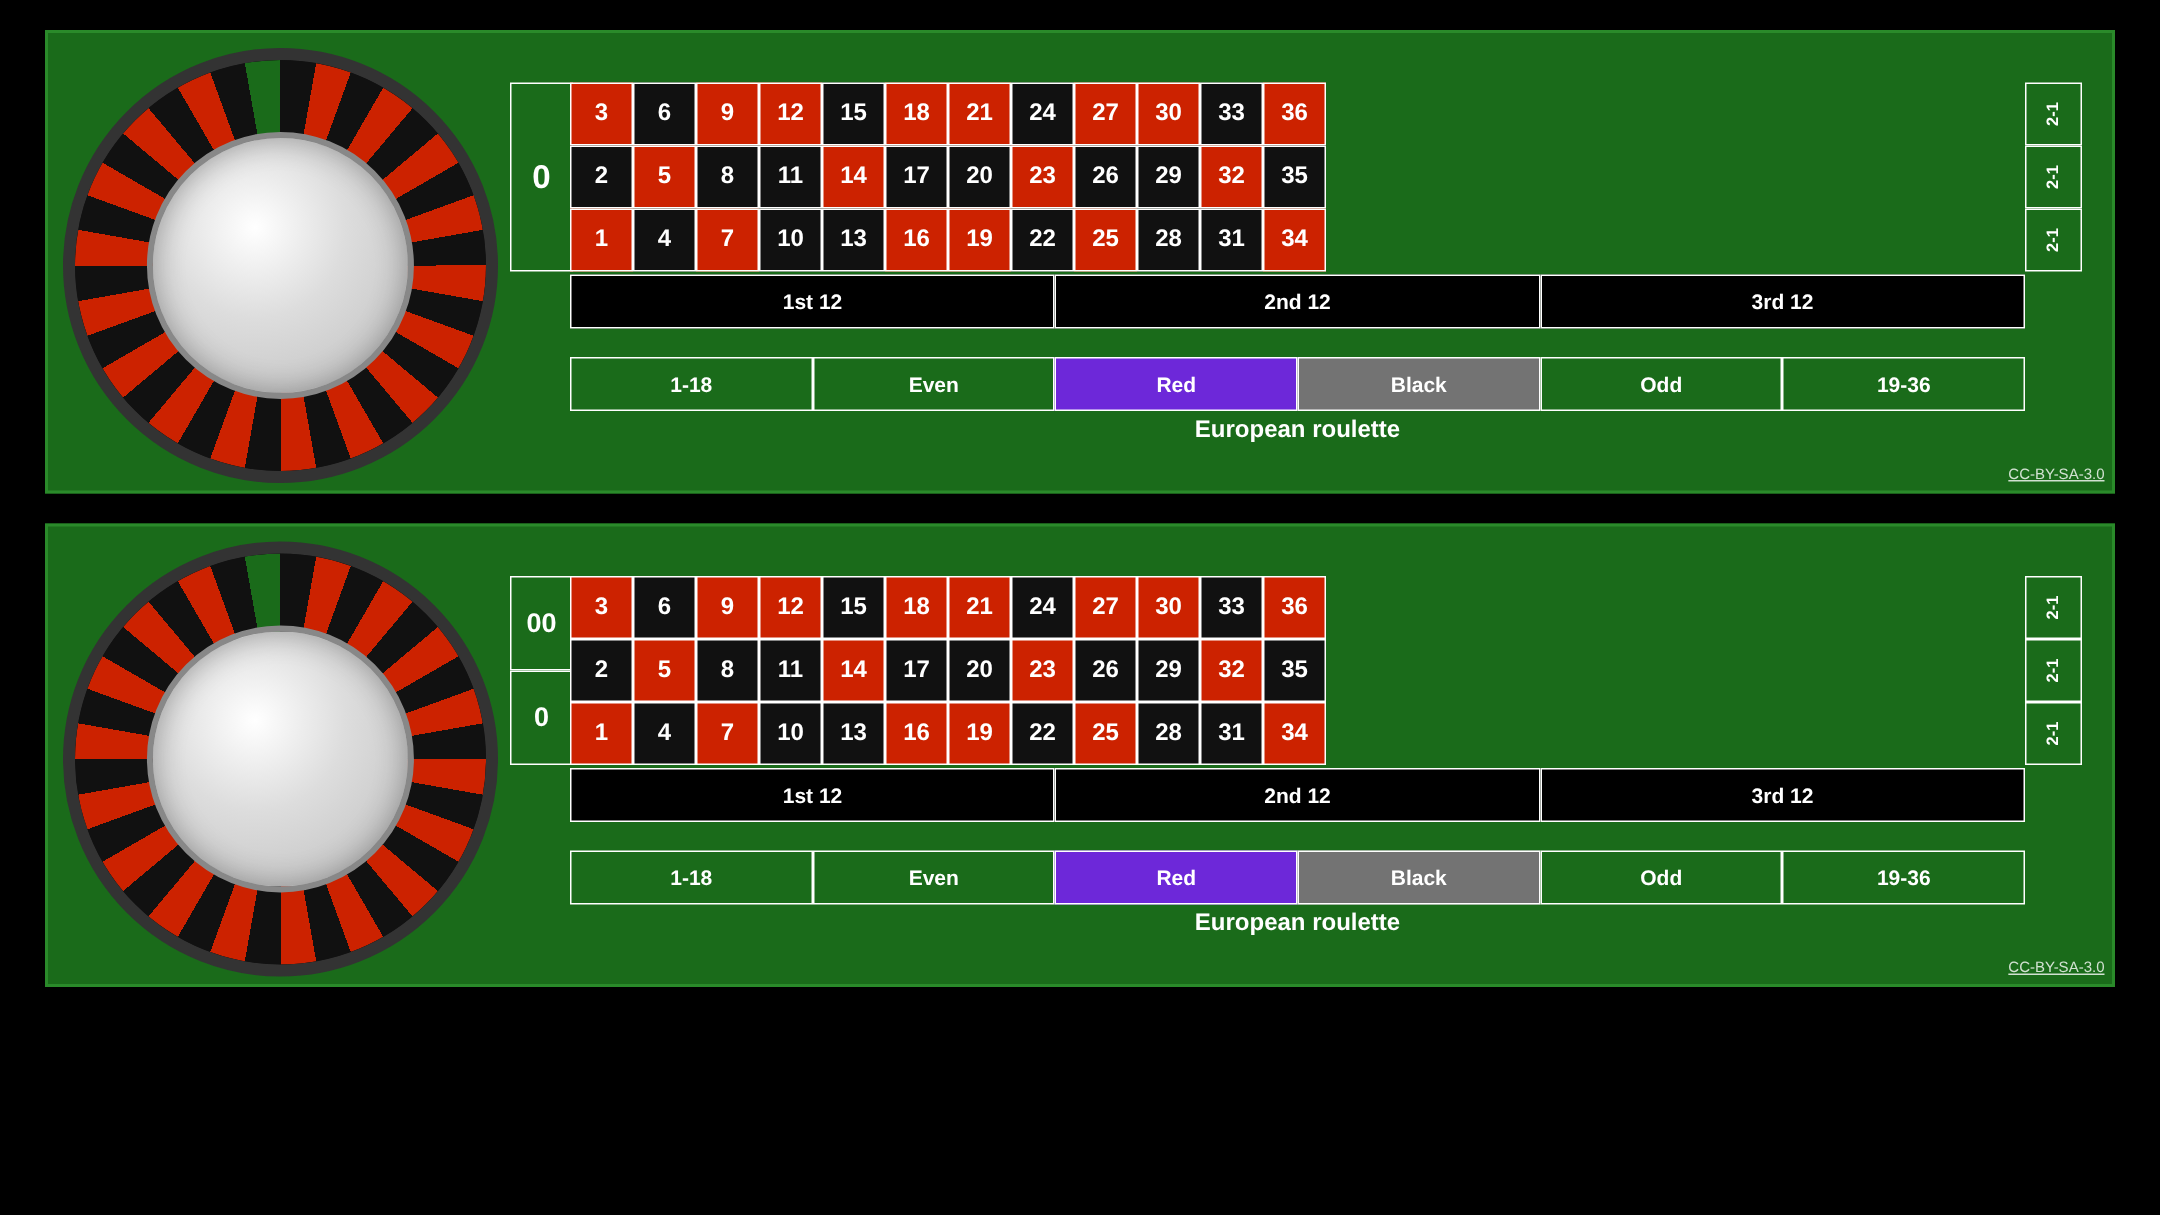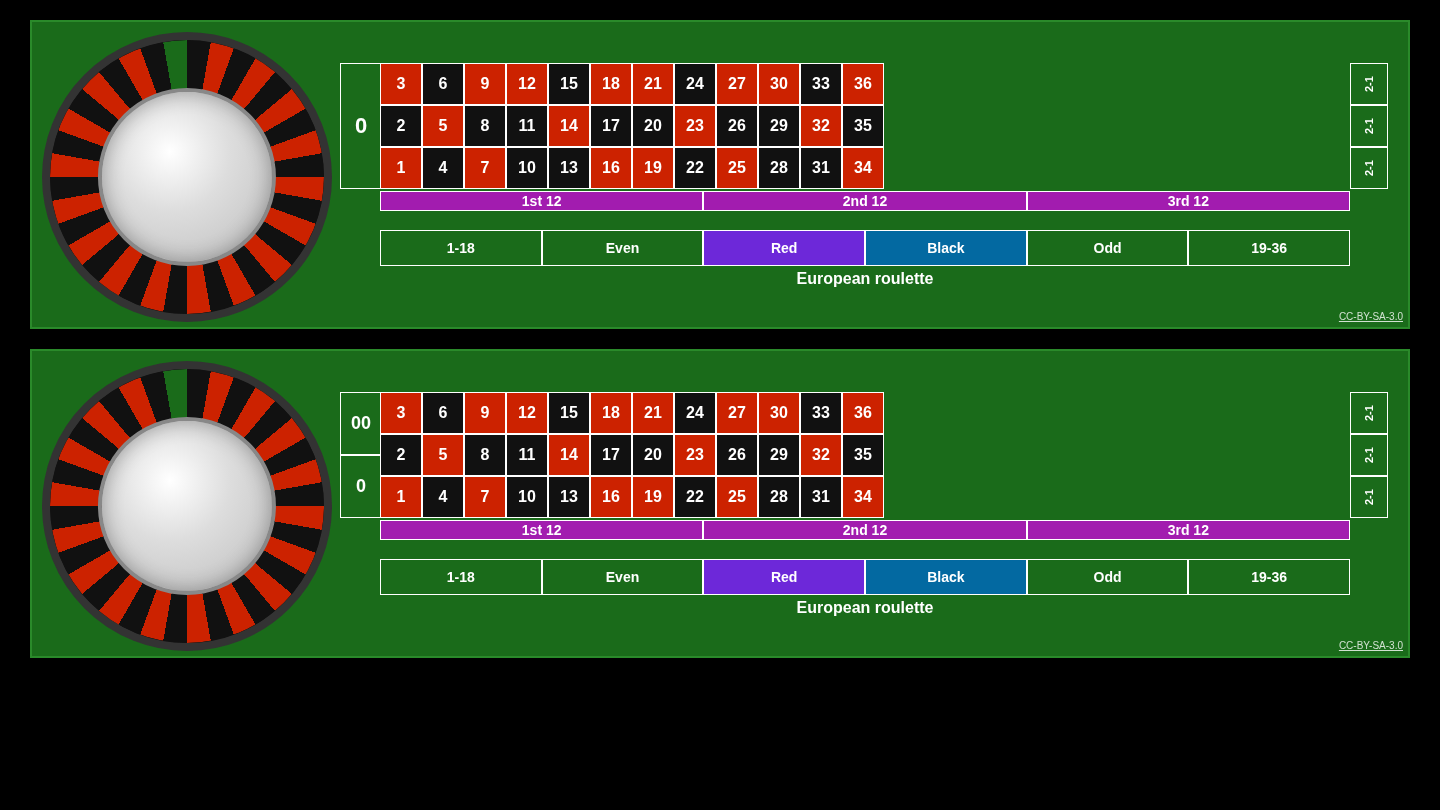"1st 12" .dozen-cell { background: #a21caf -> #000000; height: 20px -> 36px }
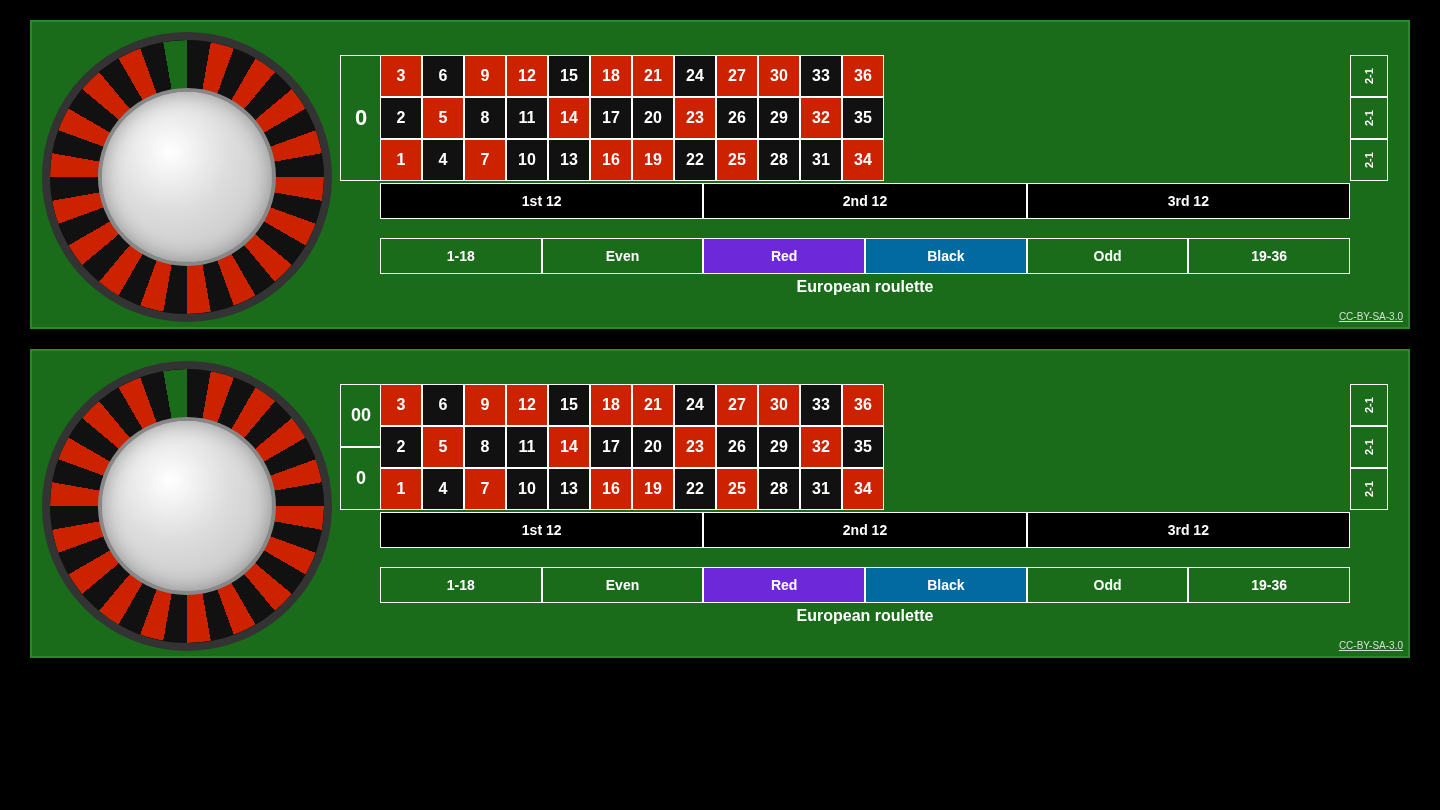"Black" .bottom-bet.black-bet { background: #0369a1 -> #737373 }
